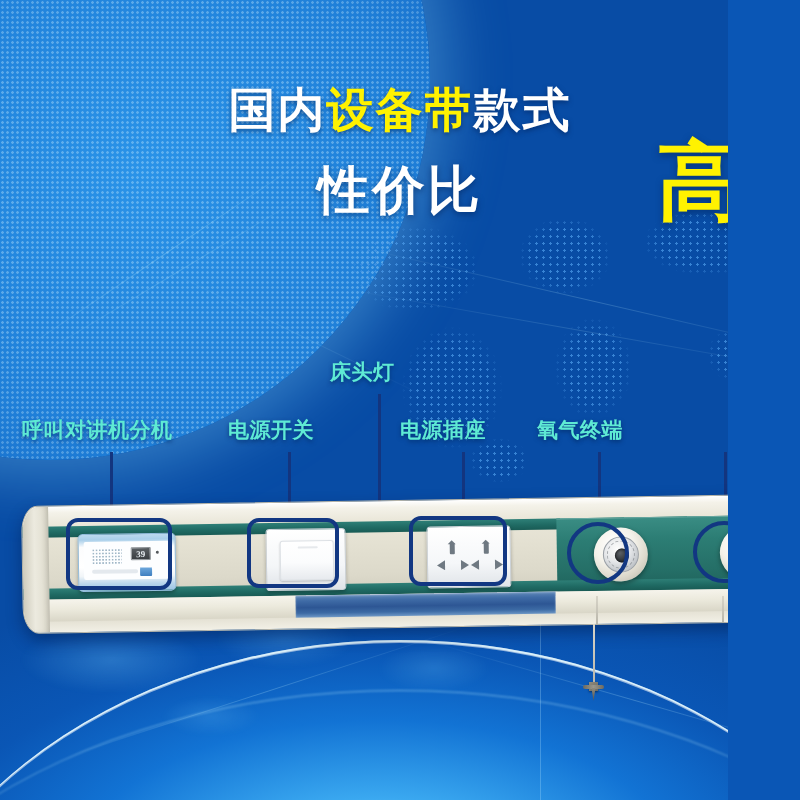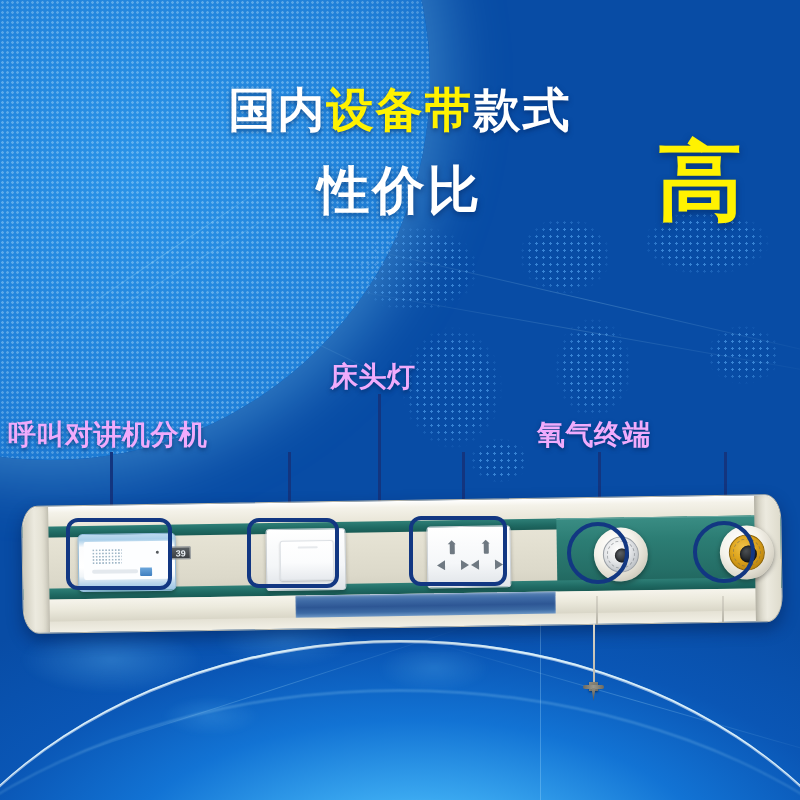"国内设备带款式" #stage { width: 800px -> 728px }
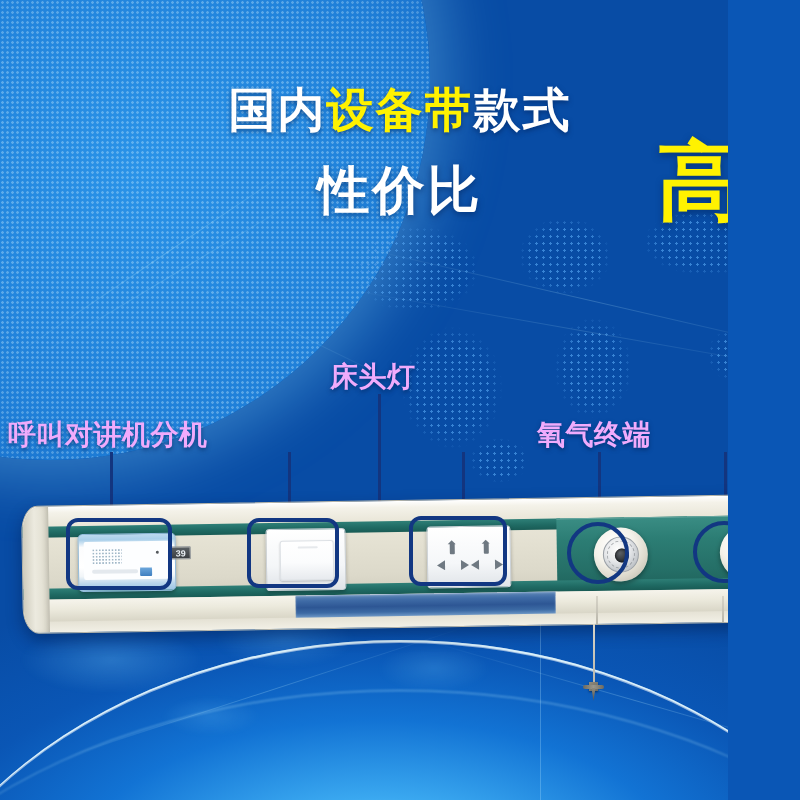"床头灯" .label { color: #f0abfc -> #5eead4; font-size: 28px -> 21px }
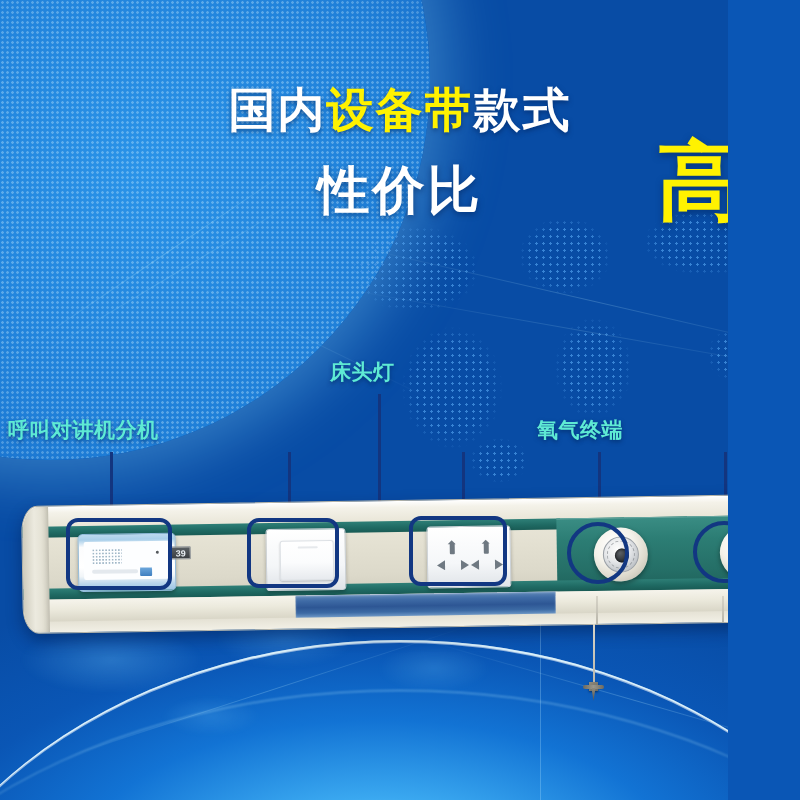"呼叫对讲机分机" div.label { left: 8px -> 22px }
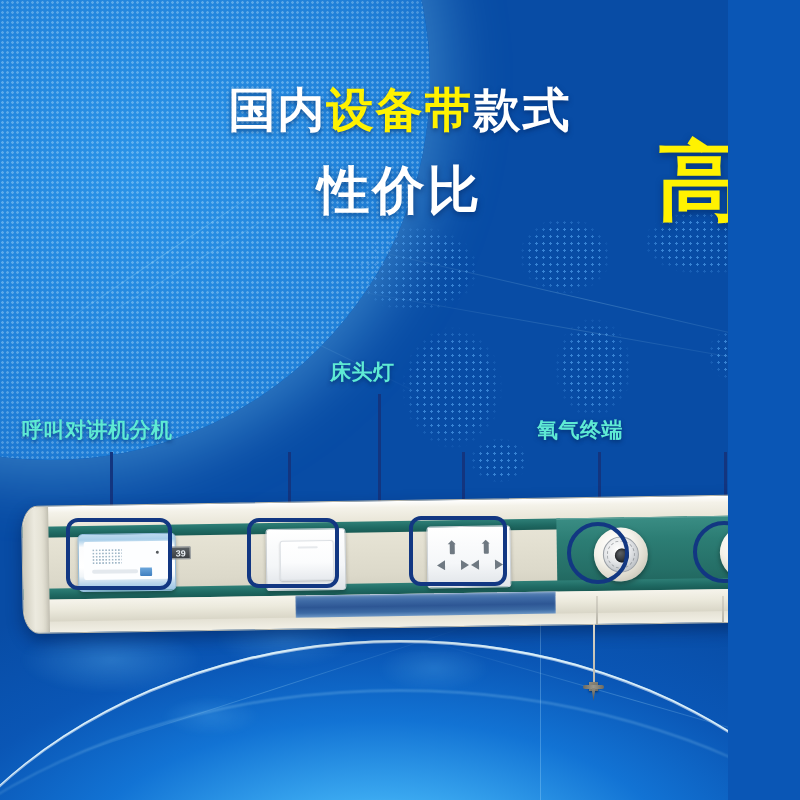"电源开关" div.label { html: none -> <div>电源开关</div> }
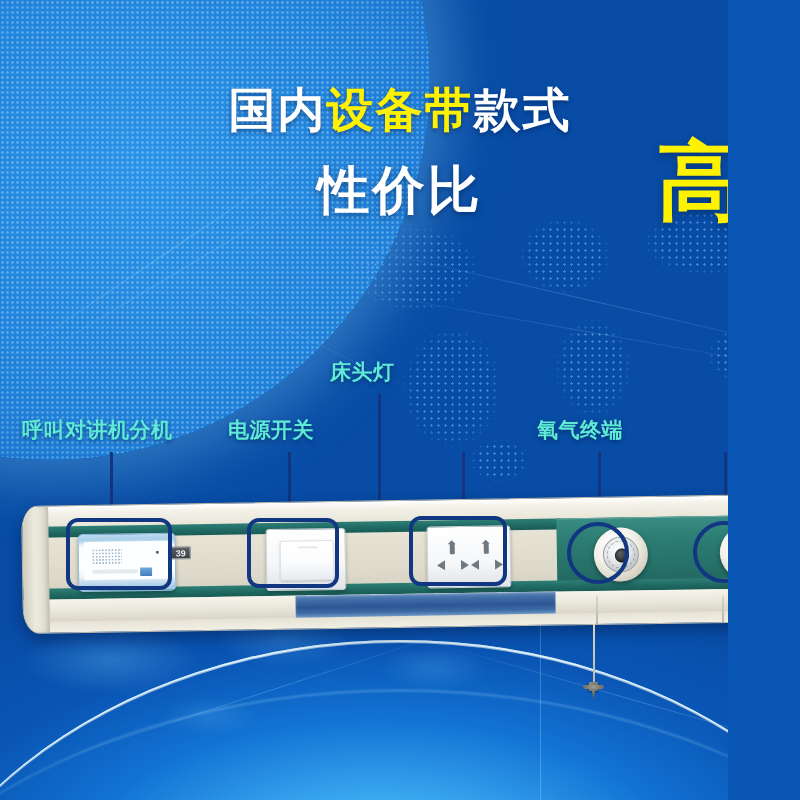"电源插座" div.label { html: none -> <div>电源插座</div> }
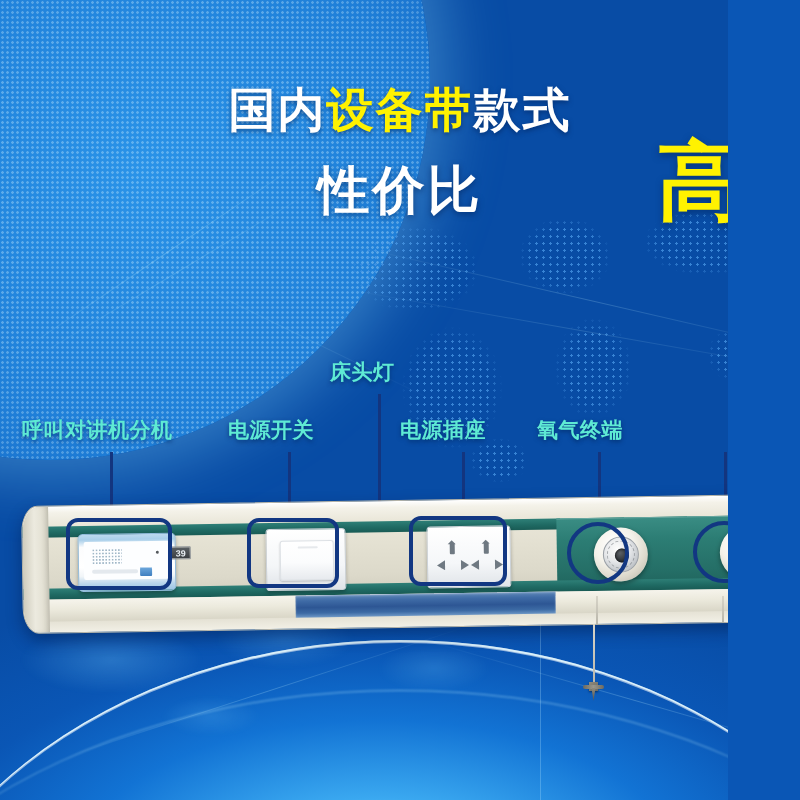"39" .ic-screen { font-family: Liberation Sans, sans-serif -> Liberation Serif, serif; margin-left: 40px -> none }
